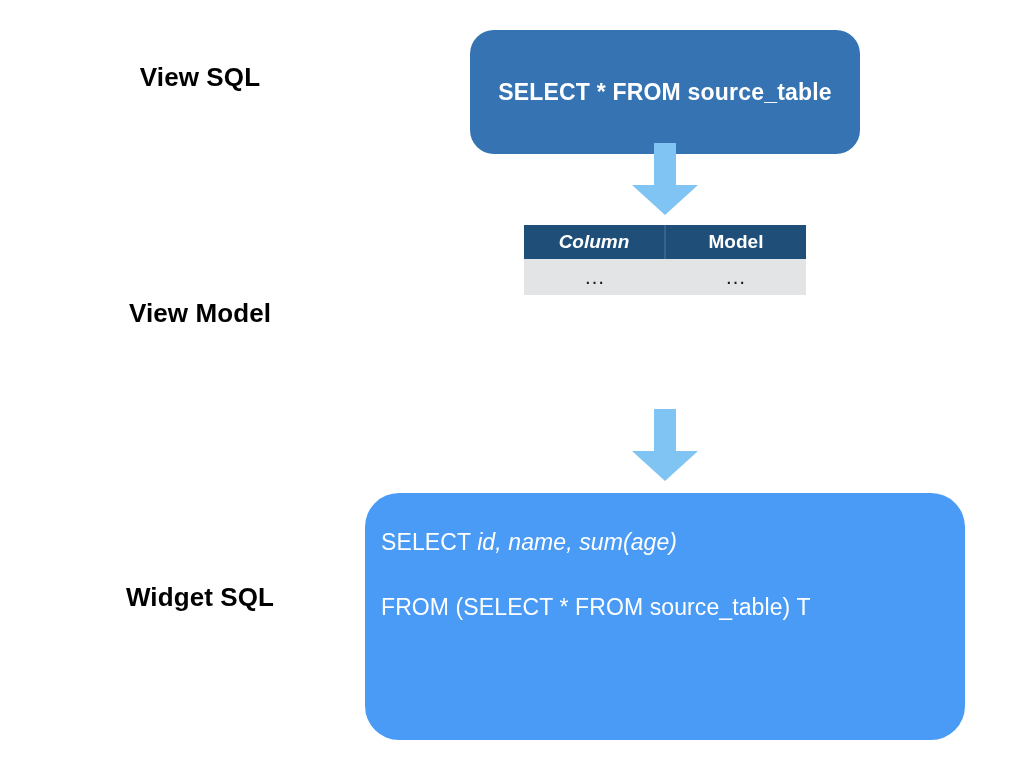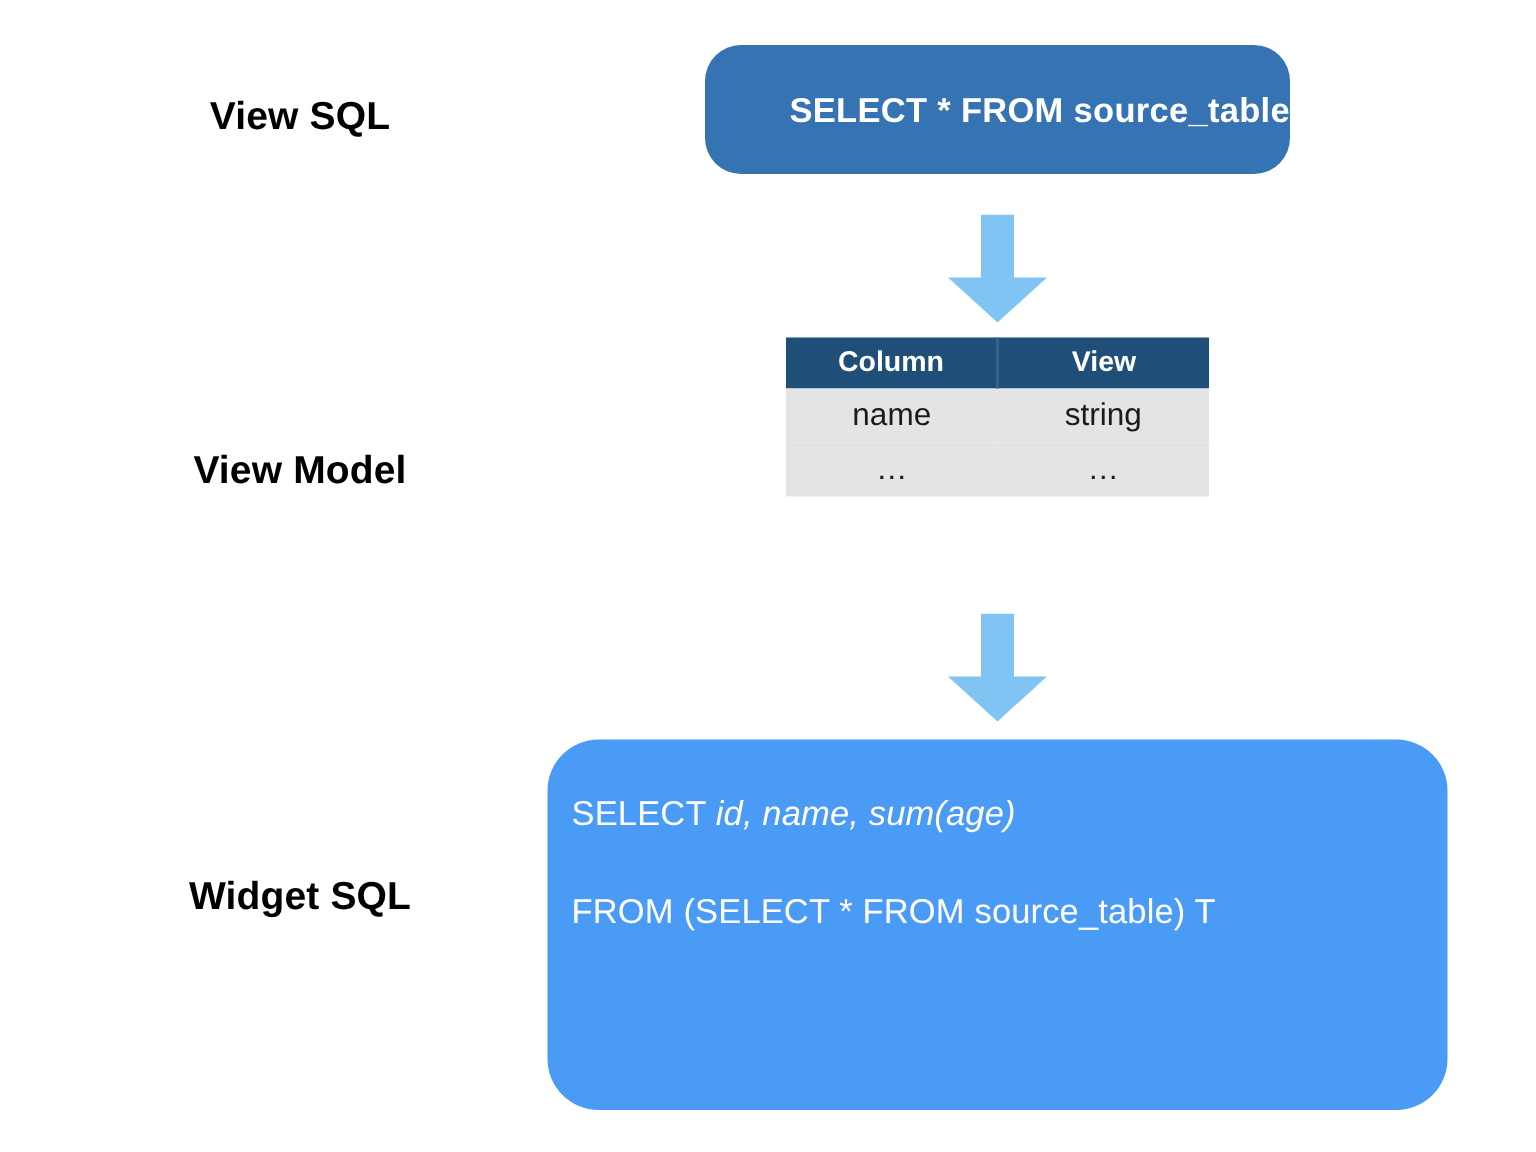"SELECT * FROM source_table" #view-sql-box { height: 86px -> 124px; justify-content: flex-end -> center }
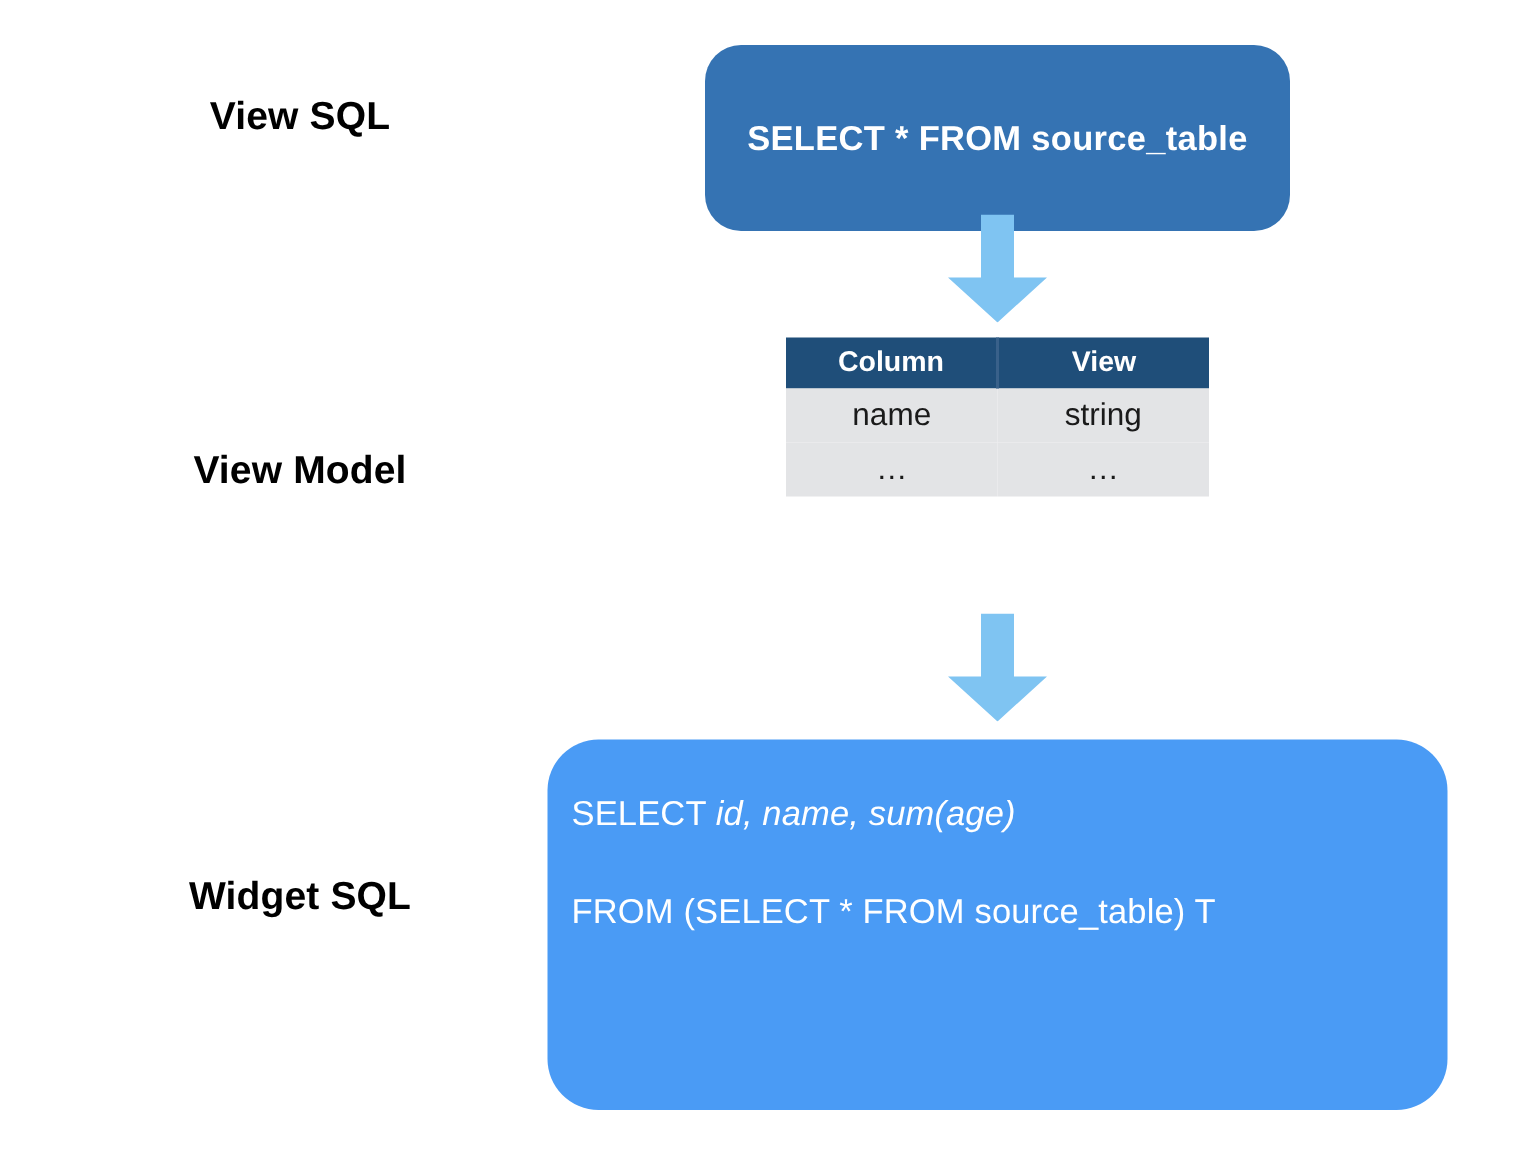"Column" #view-model-table th.col-header { font-style: none -> italic }
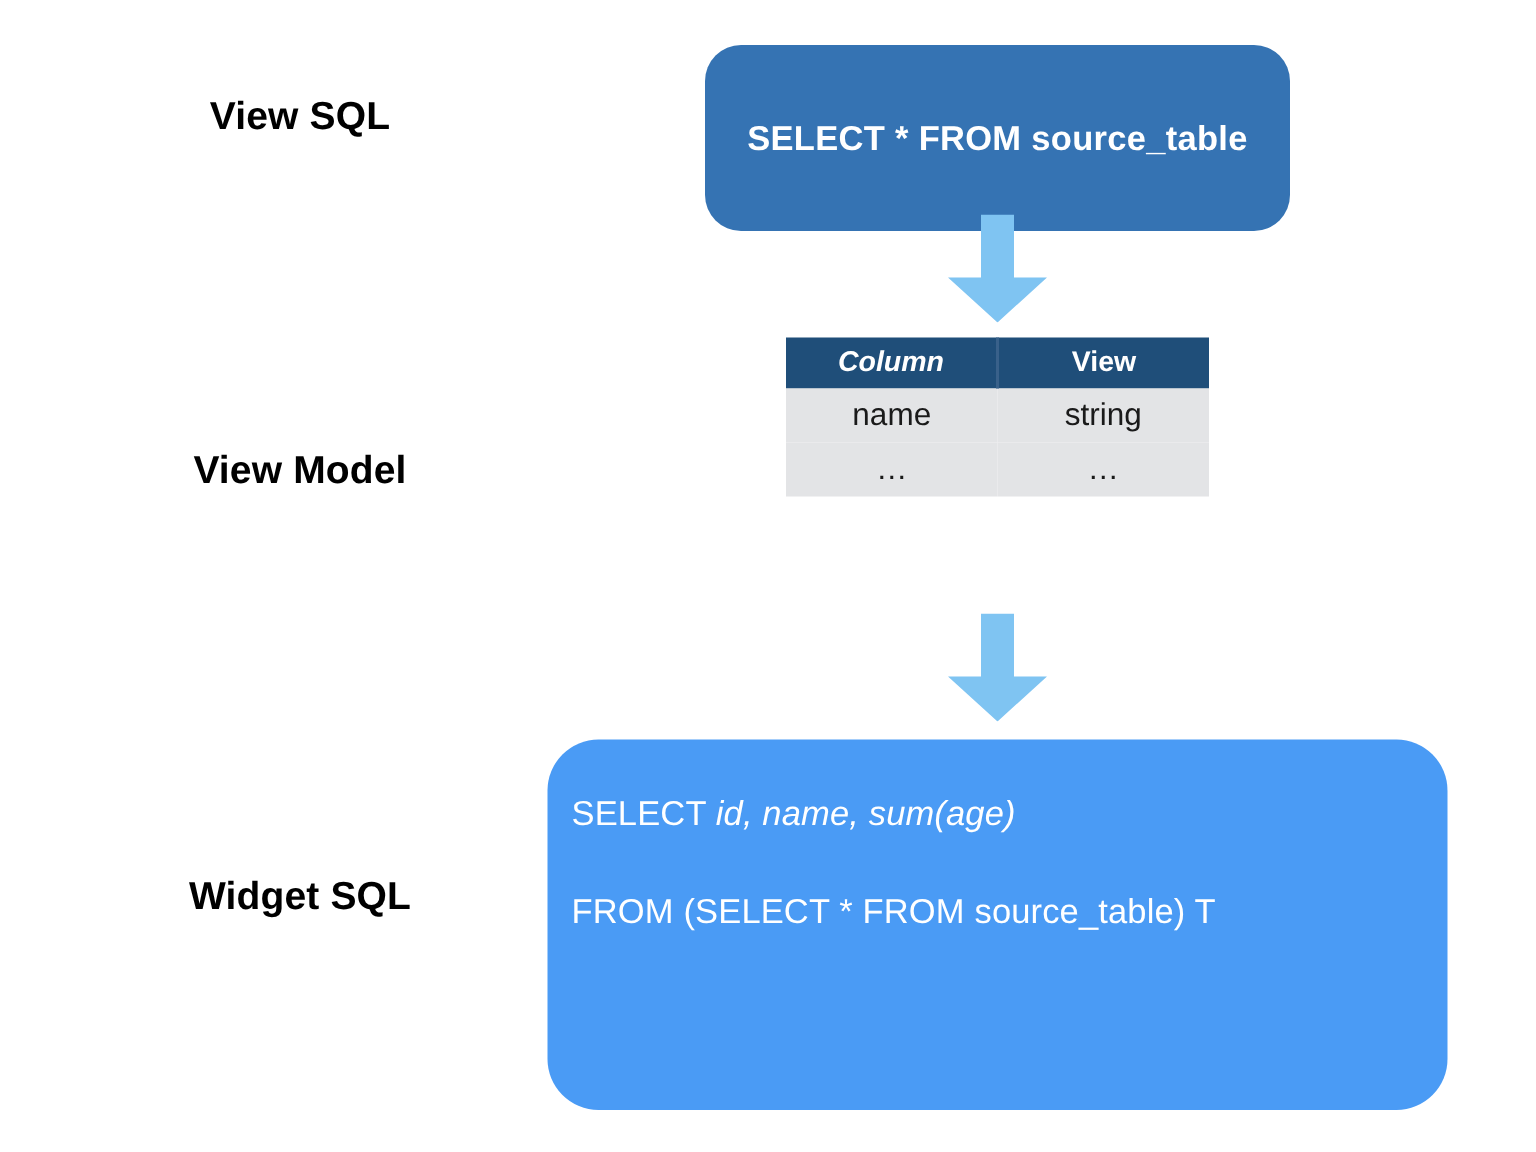"View" th { text: View -> Model }
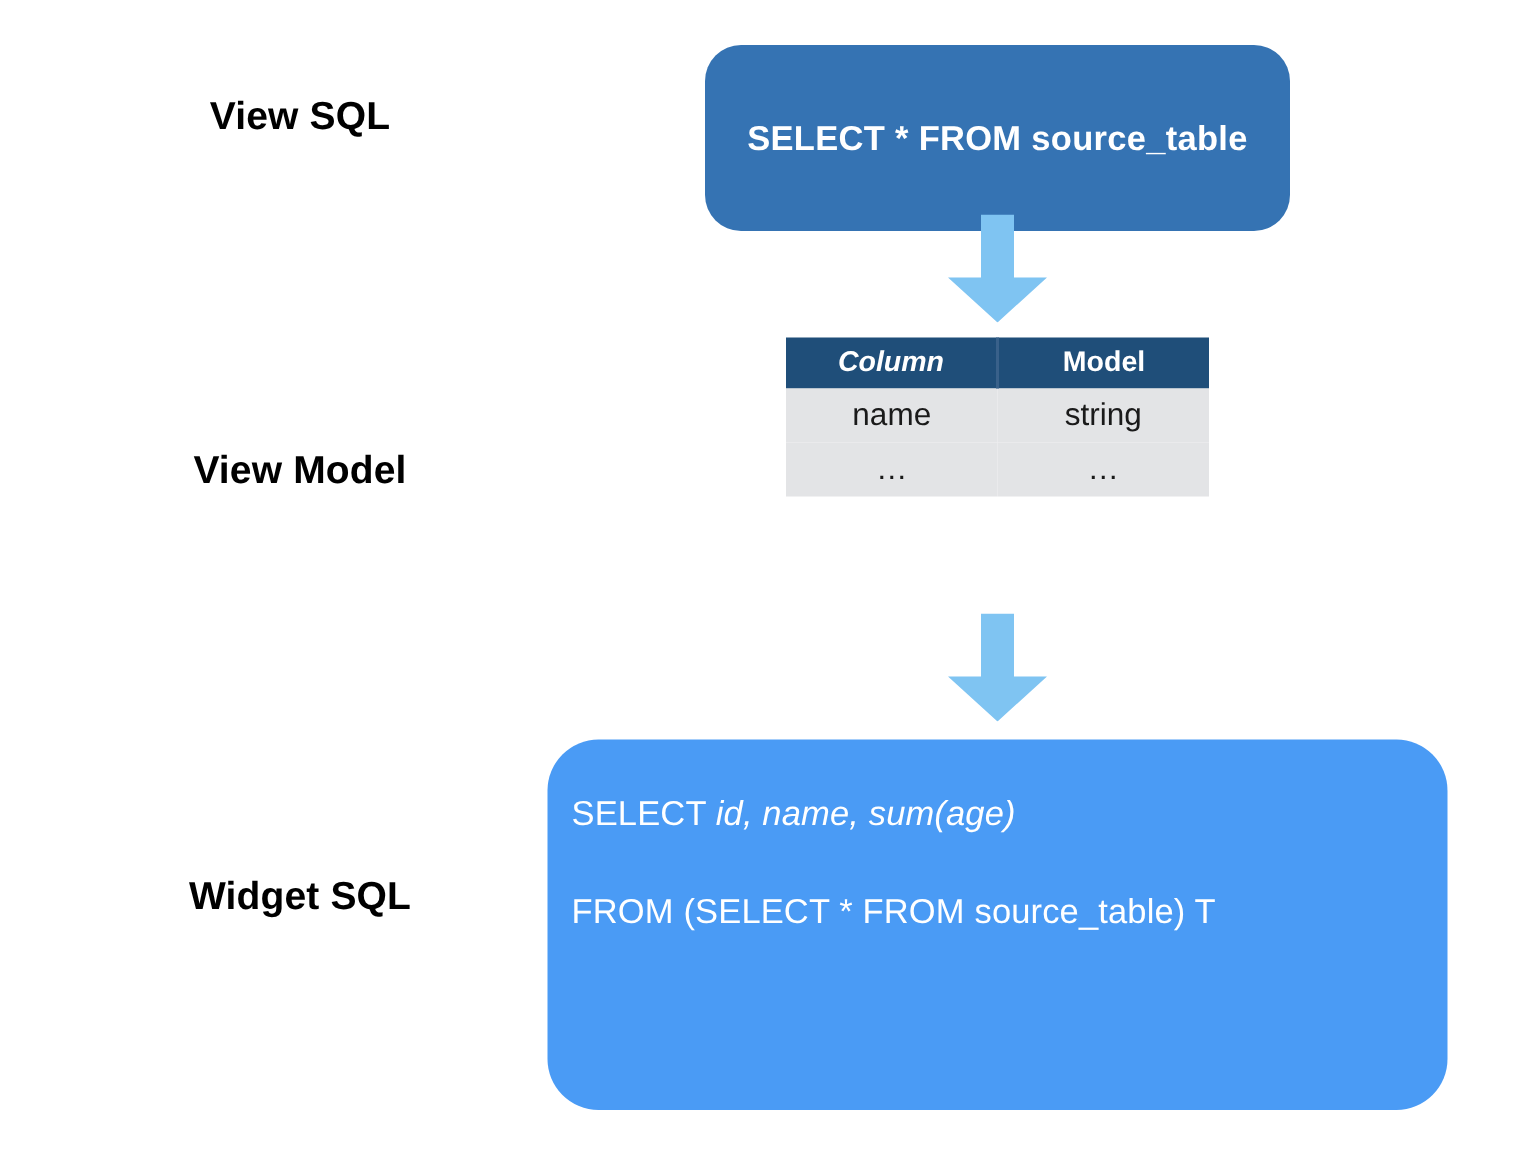"name" tr.shaded { html: <tr> <td>name</td> <td>string</td> </tr> -> none }
